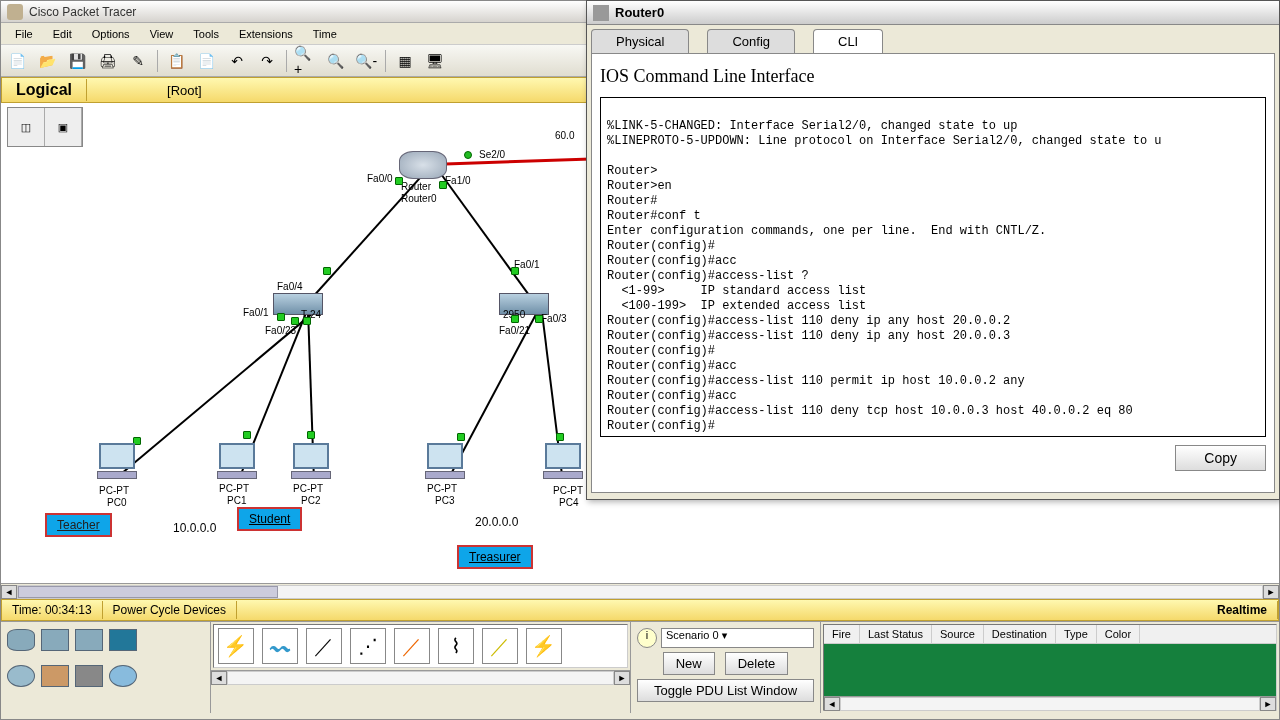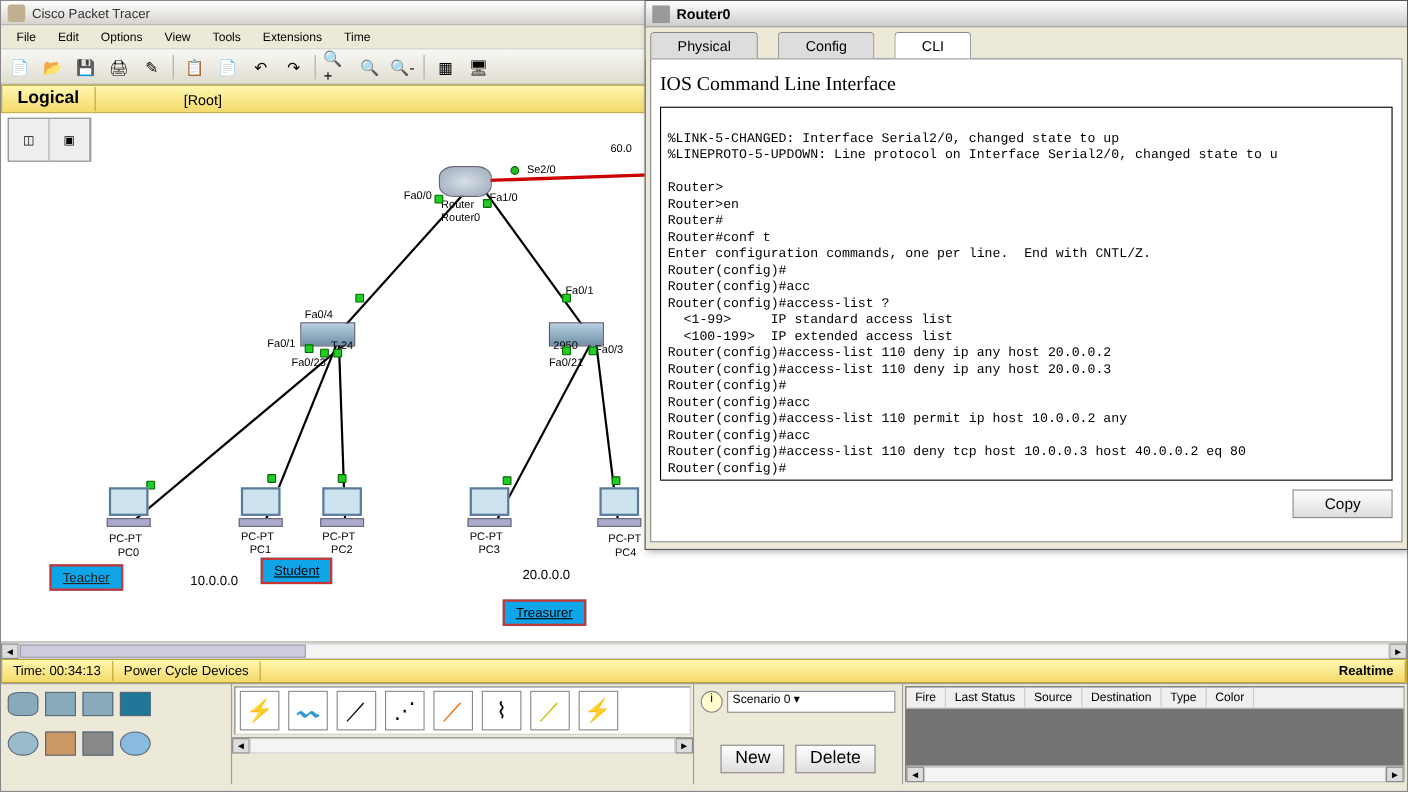"Fire" .pdu-panel { background: #737373 -> #15803d }
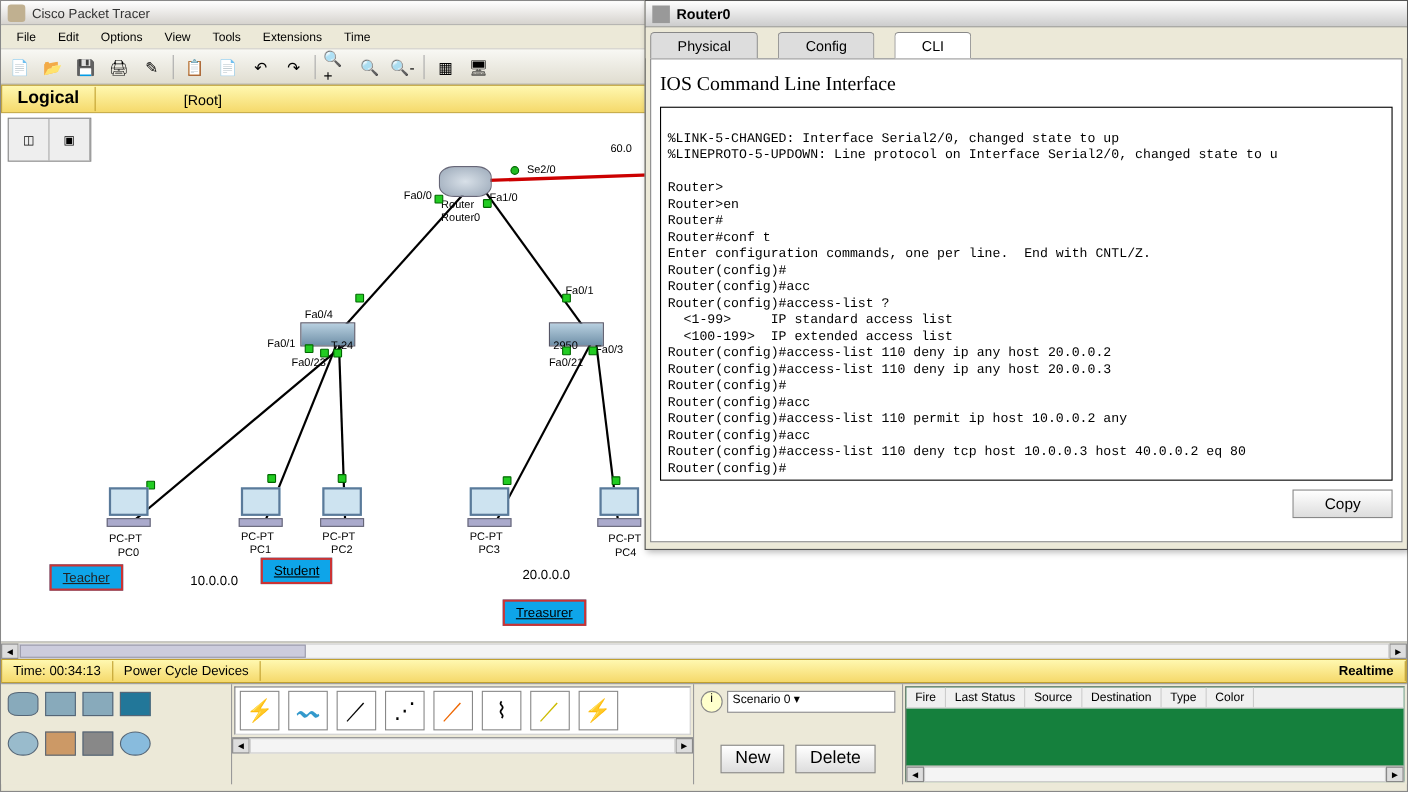"New" .scen-btn { font-size: 16px -> 13px; margin-top: 25px -> none }
